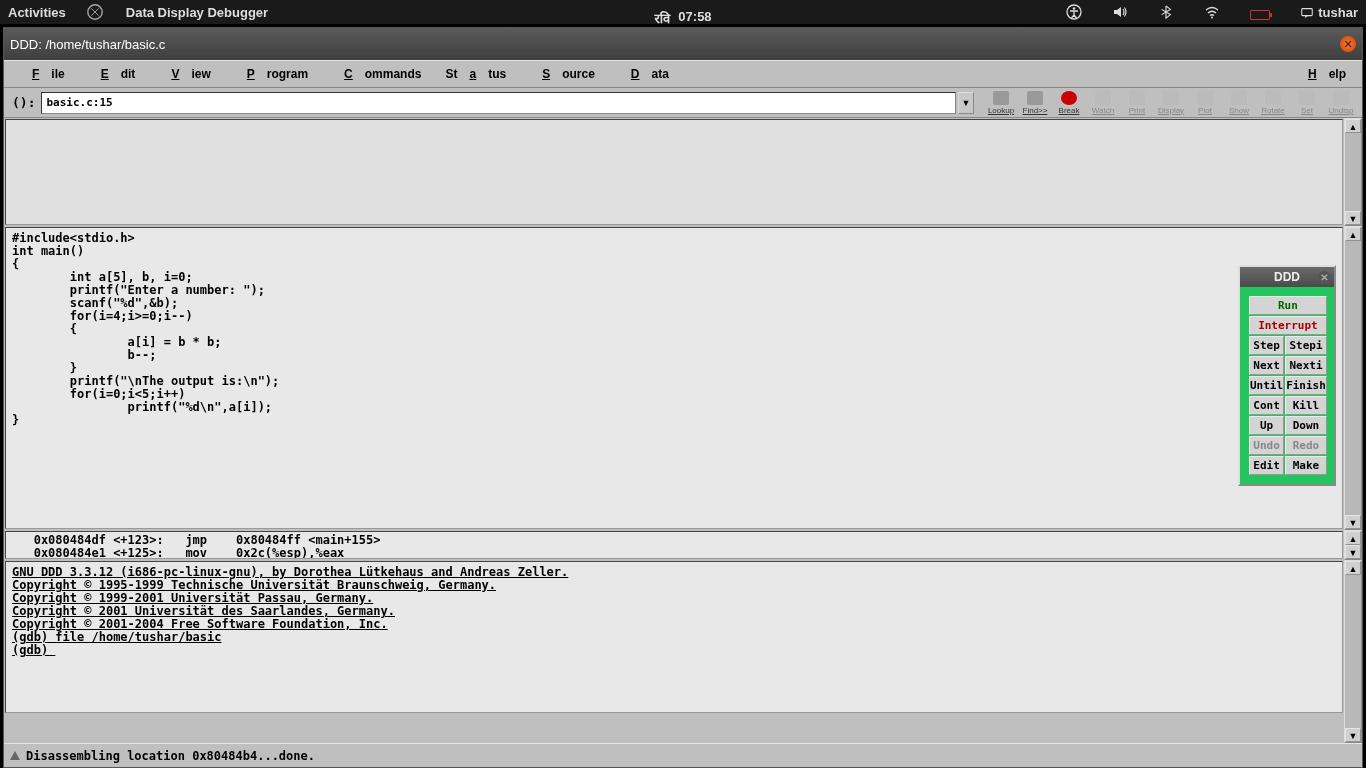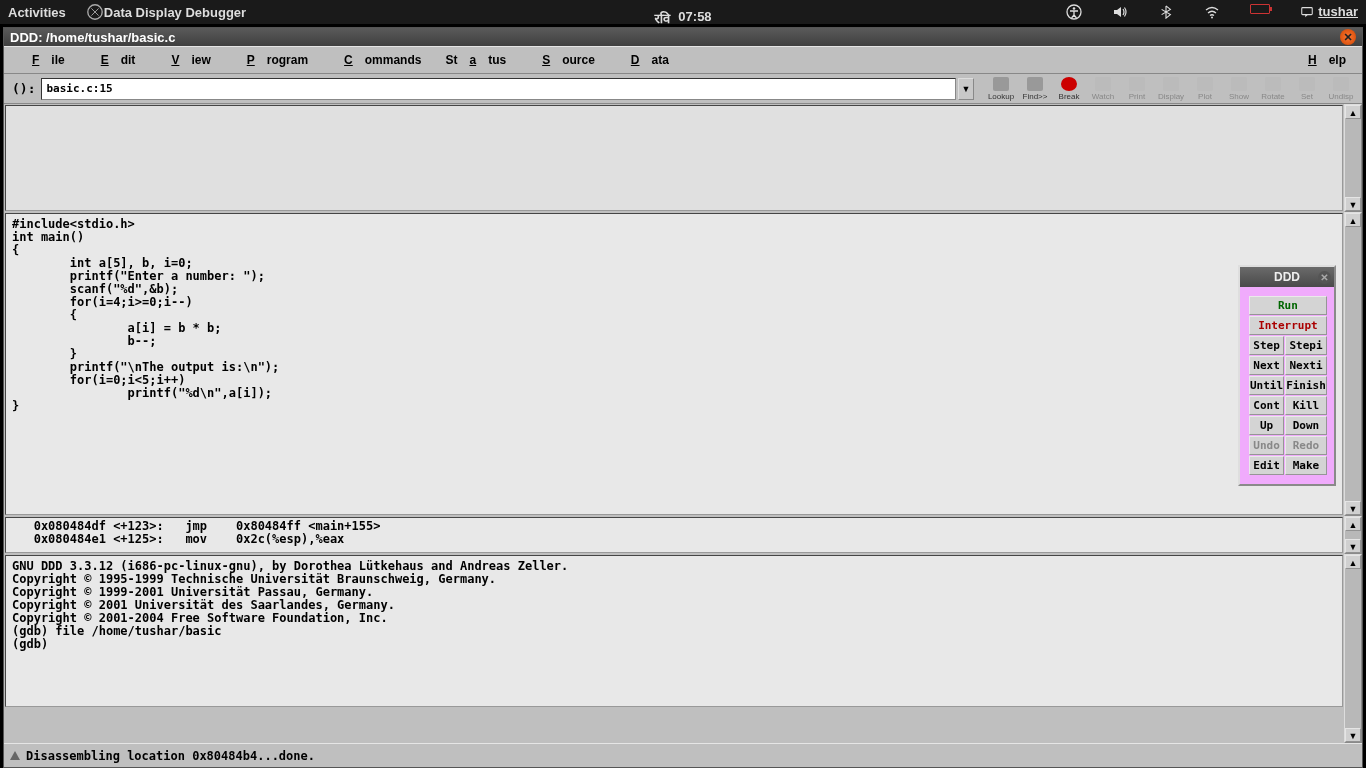"Data Display Debugger" span { gap: 0 -> 22px }
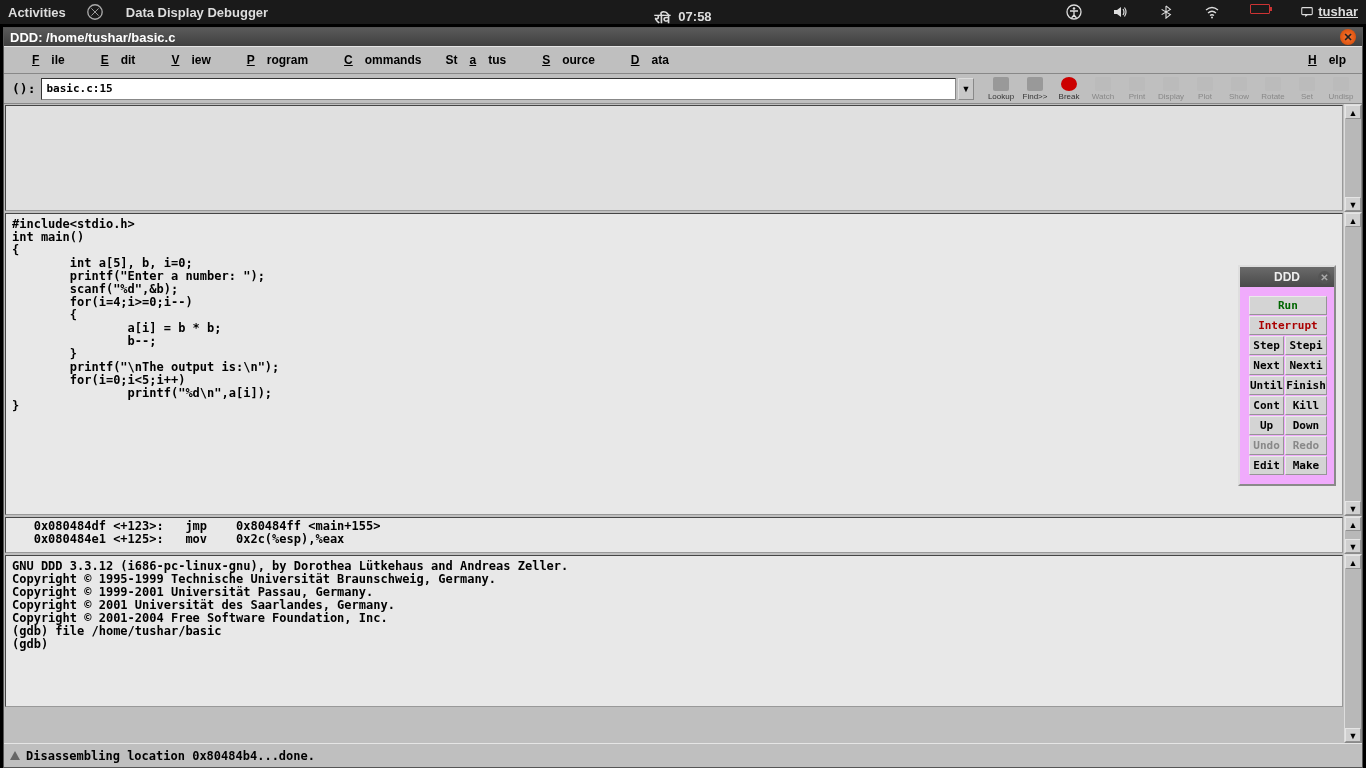"tushar" .topbar-right { align-items: flex-start -> flex-end; text-decoration: underline -> none }
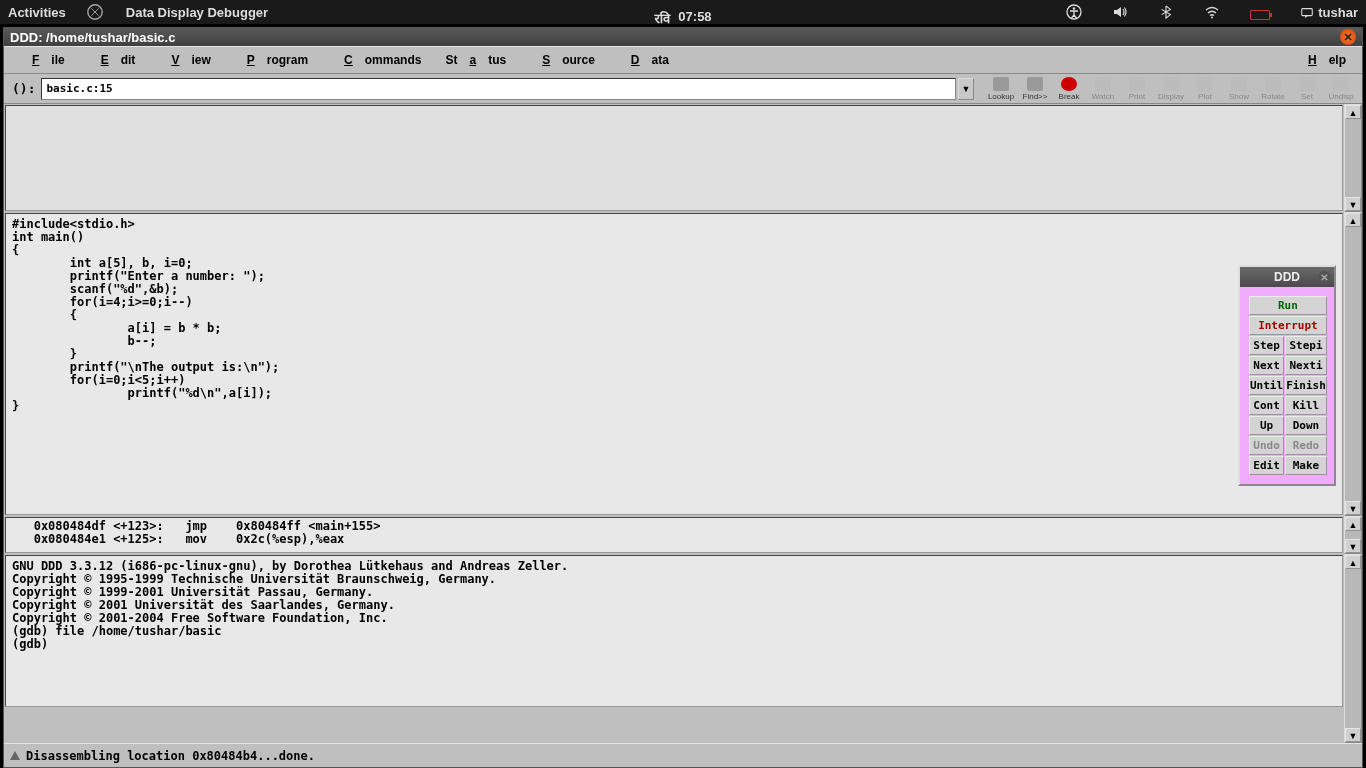"DDD: /home/tushar/basic.c" .titlebar { font-weight: bold -> normal; height: 18px -> 32px }
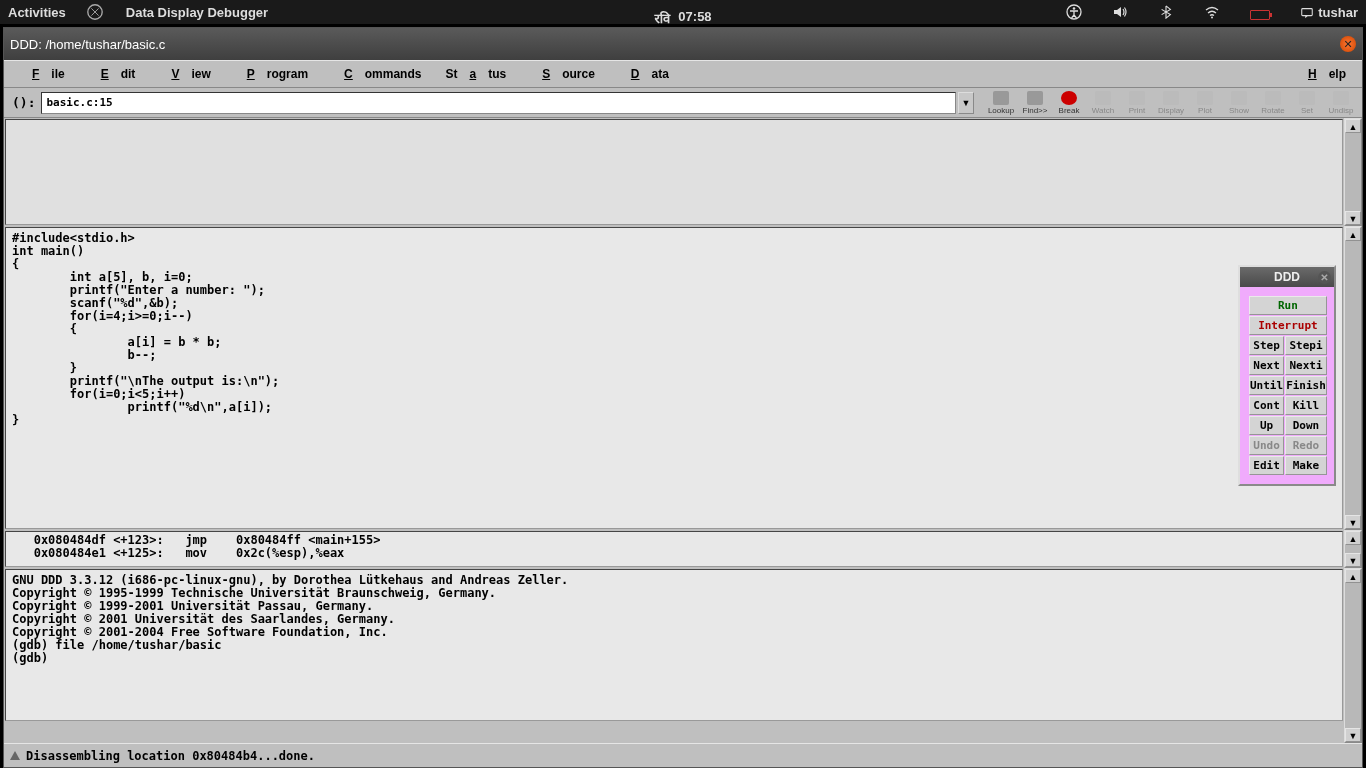"Lookup" .tool-btn { text-decoration: none -> underline }
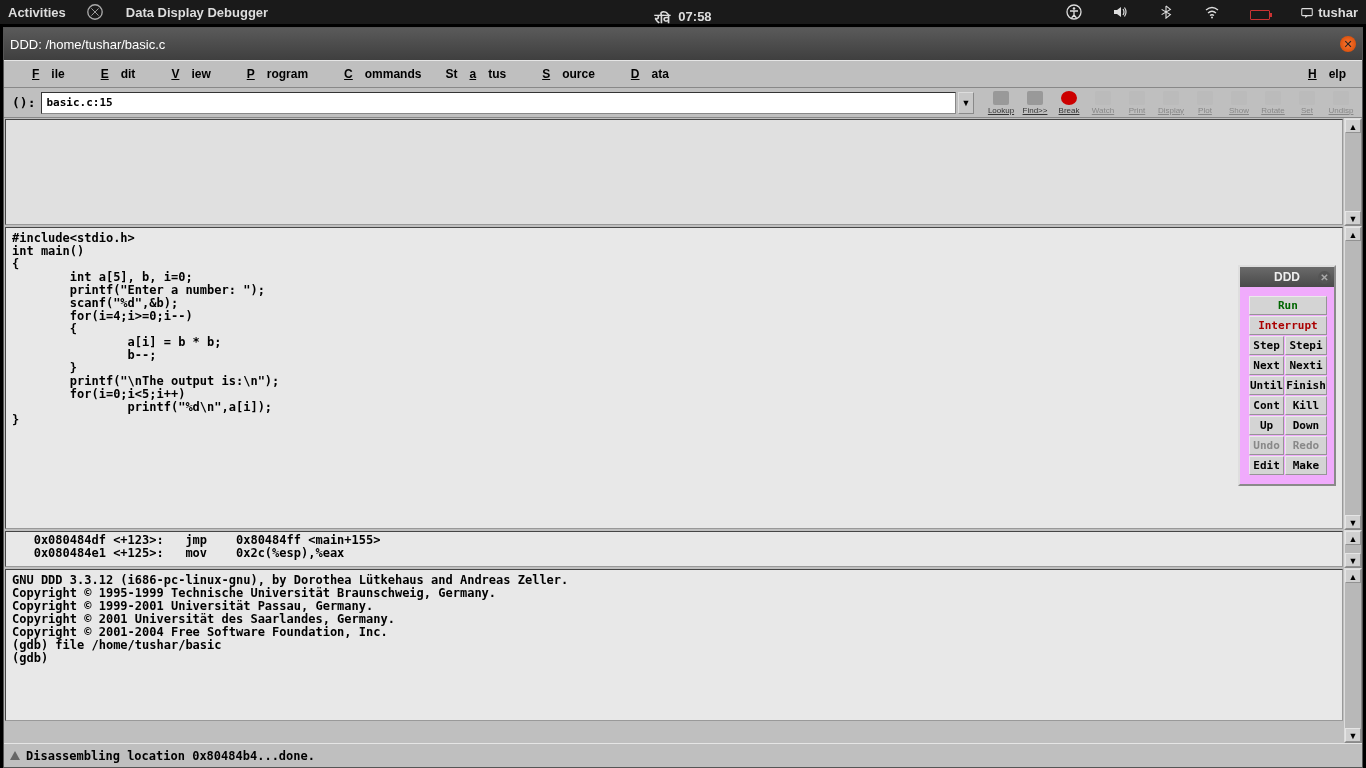"DDD" .cmd-panel { background: #f0abfc -> #22c55e }
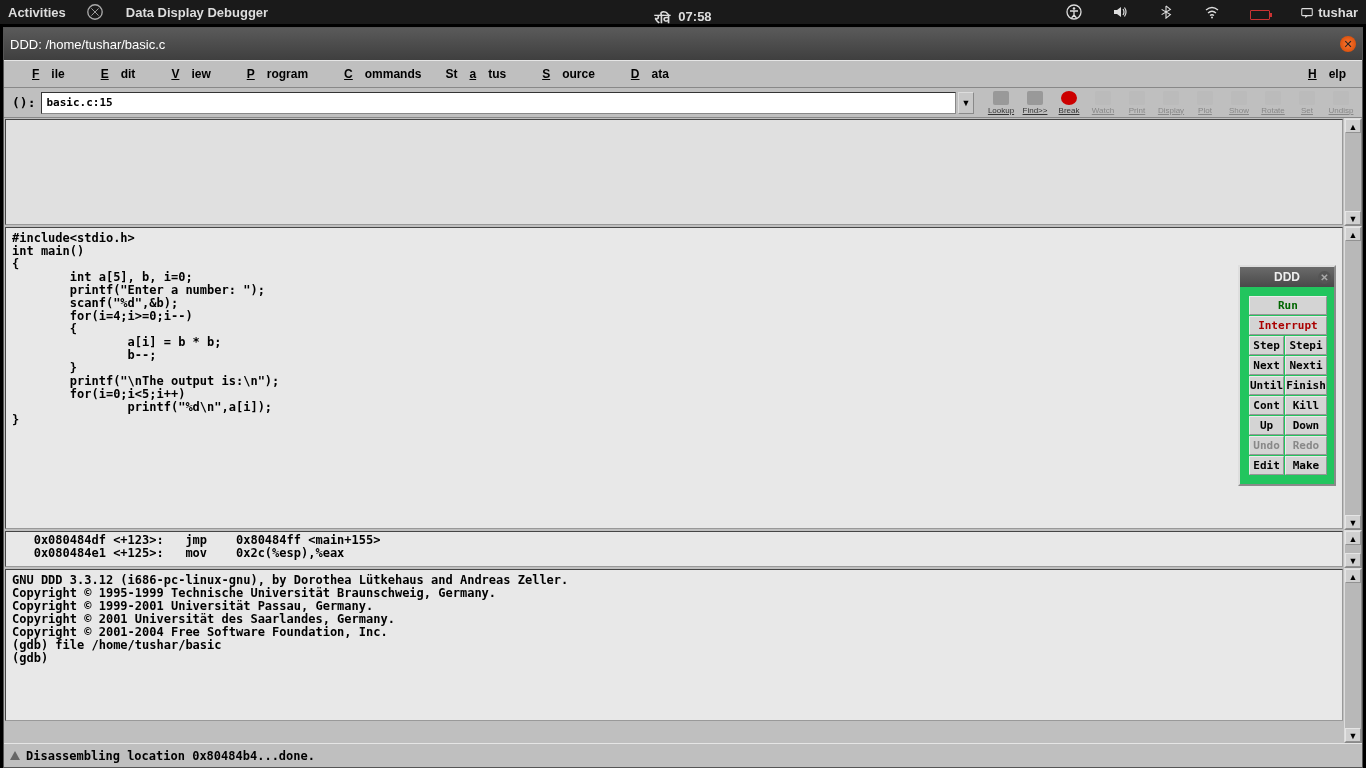"0x080484df <+123>: jmp 0x80484ff" .asm-pane { height: 36px -> 28px }
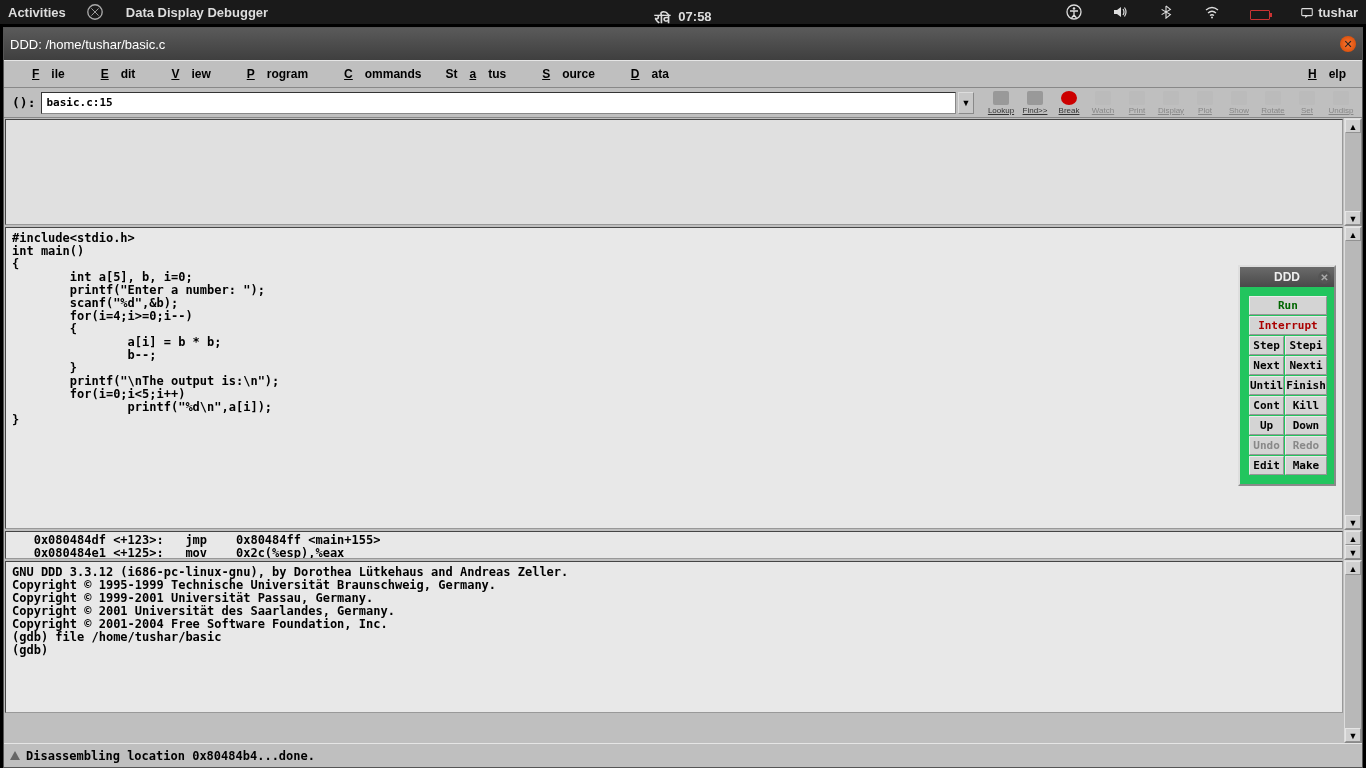"GNU DDD 3.3.12 (i686-pc-linux-gnu), by" .console-pane { text-decoration: none -> underline }
